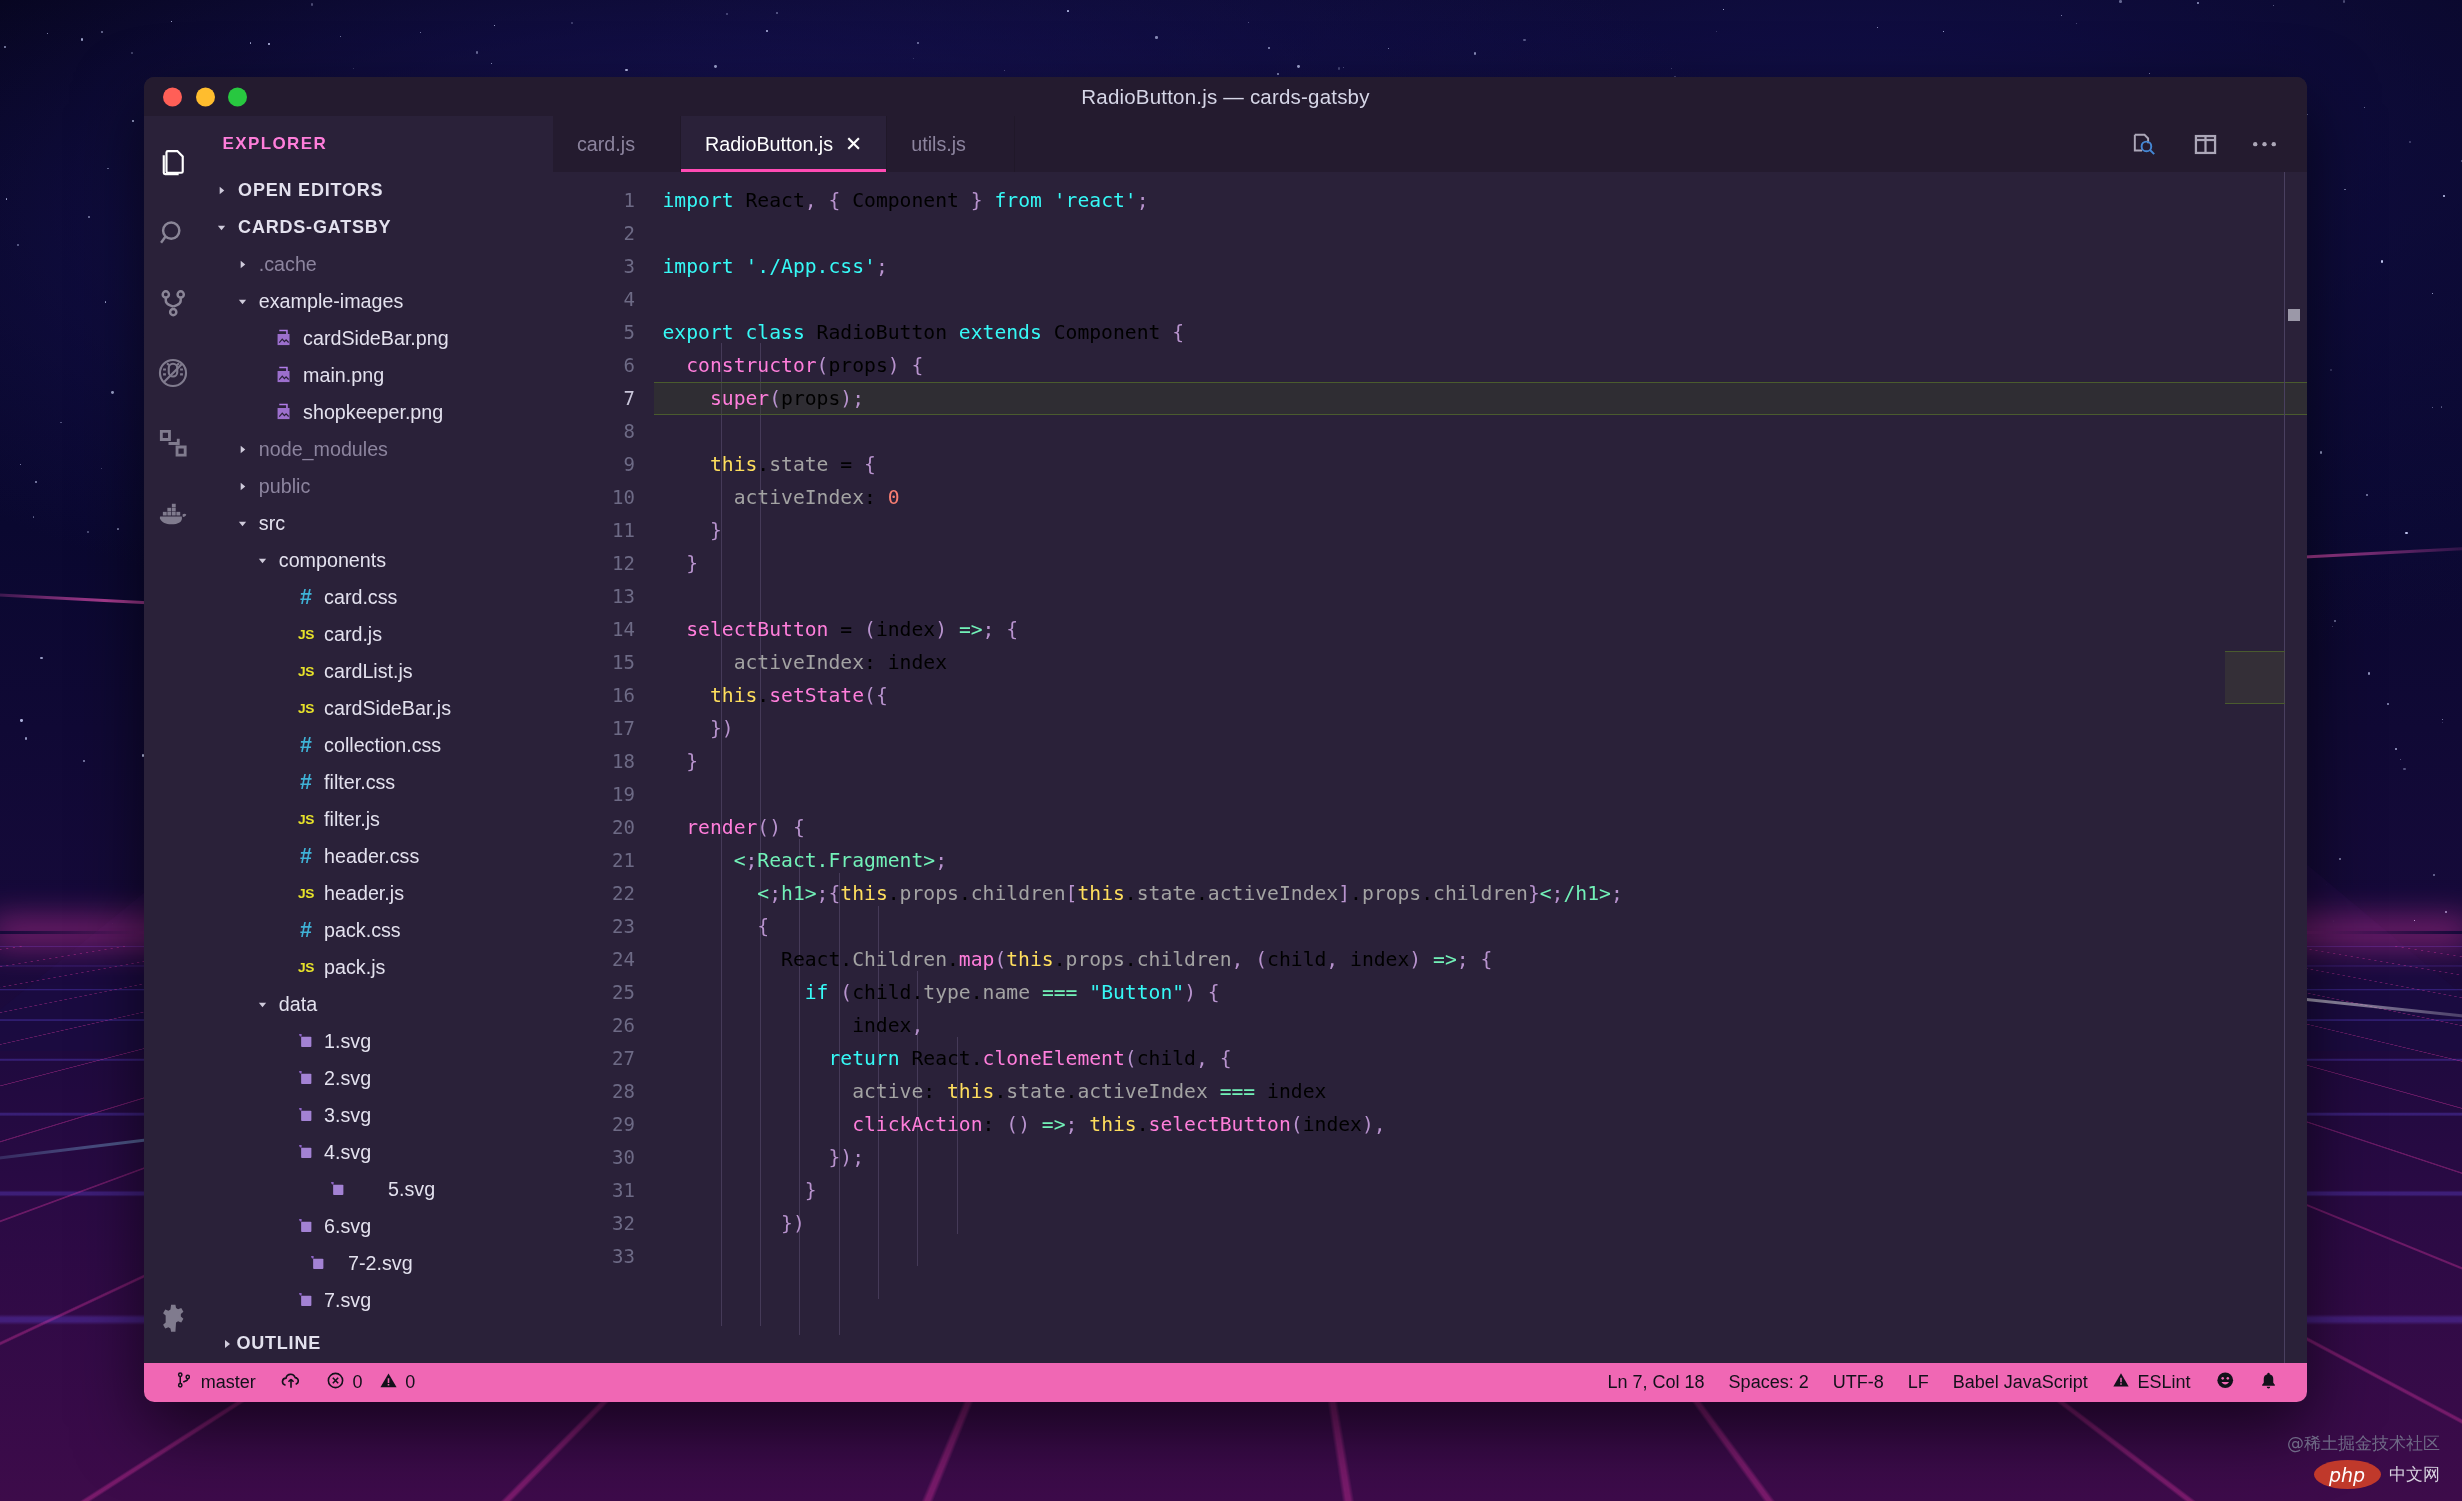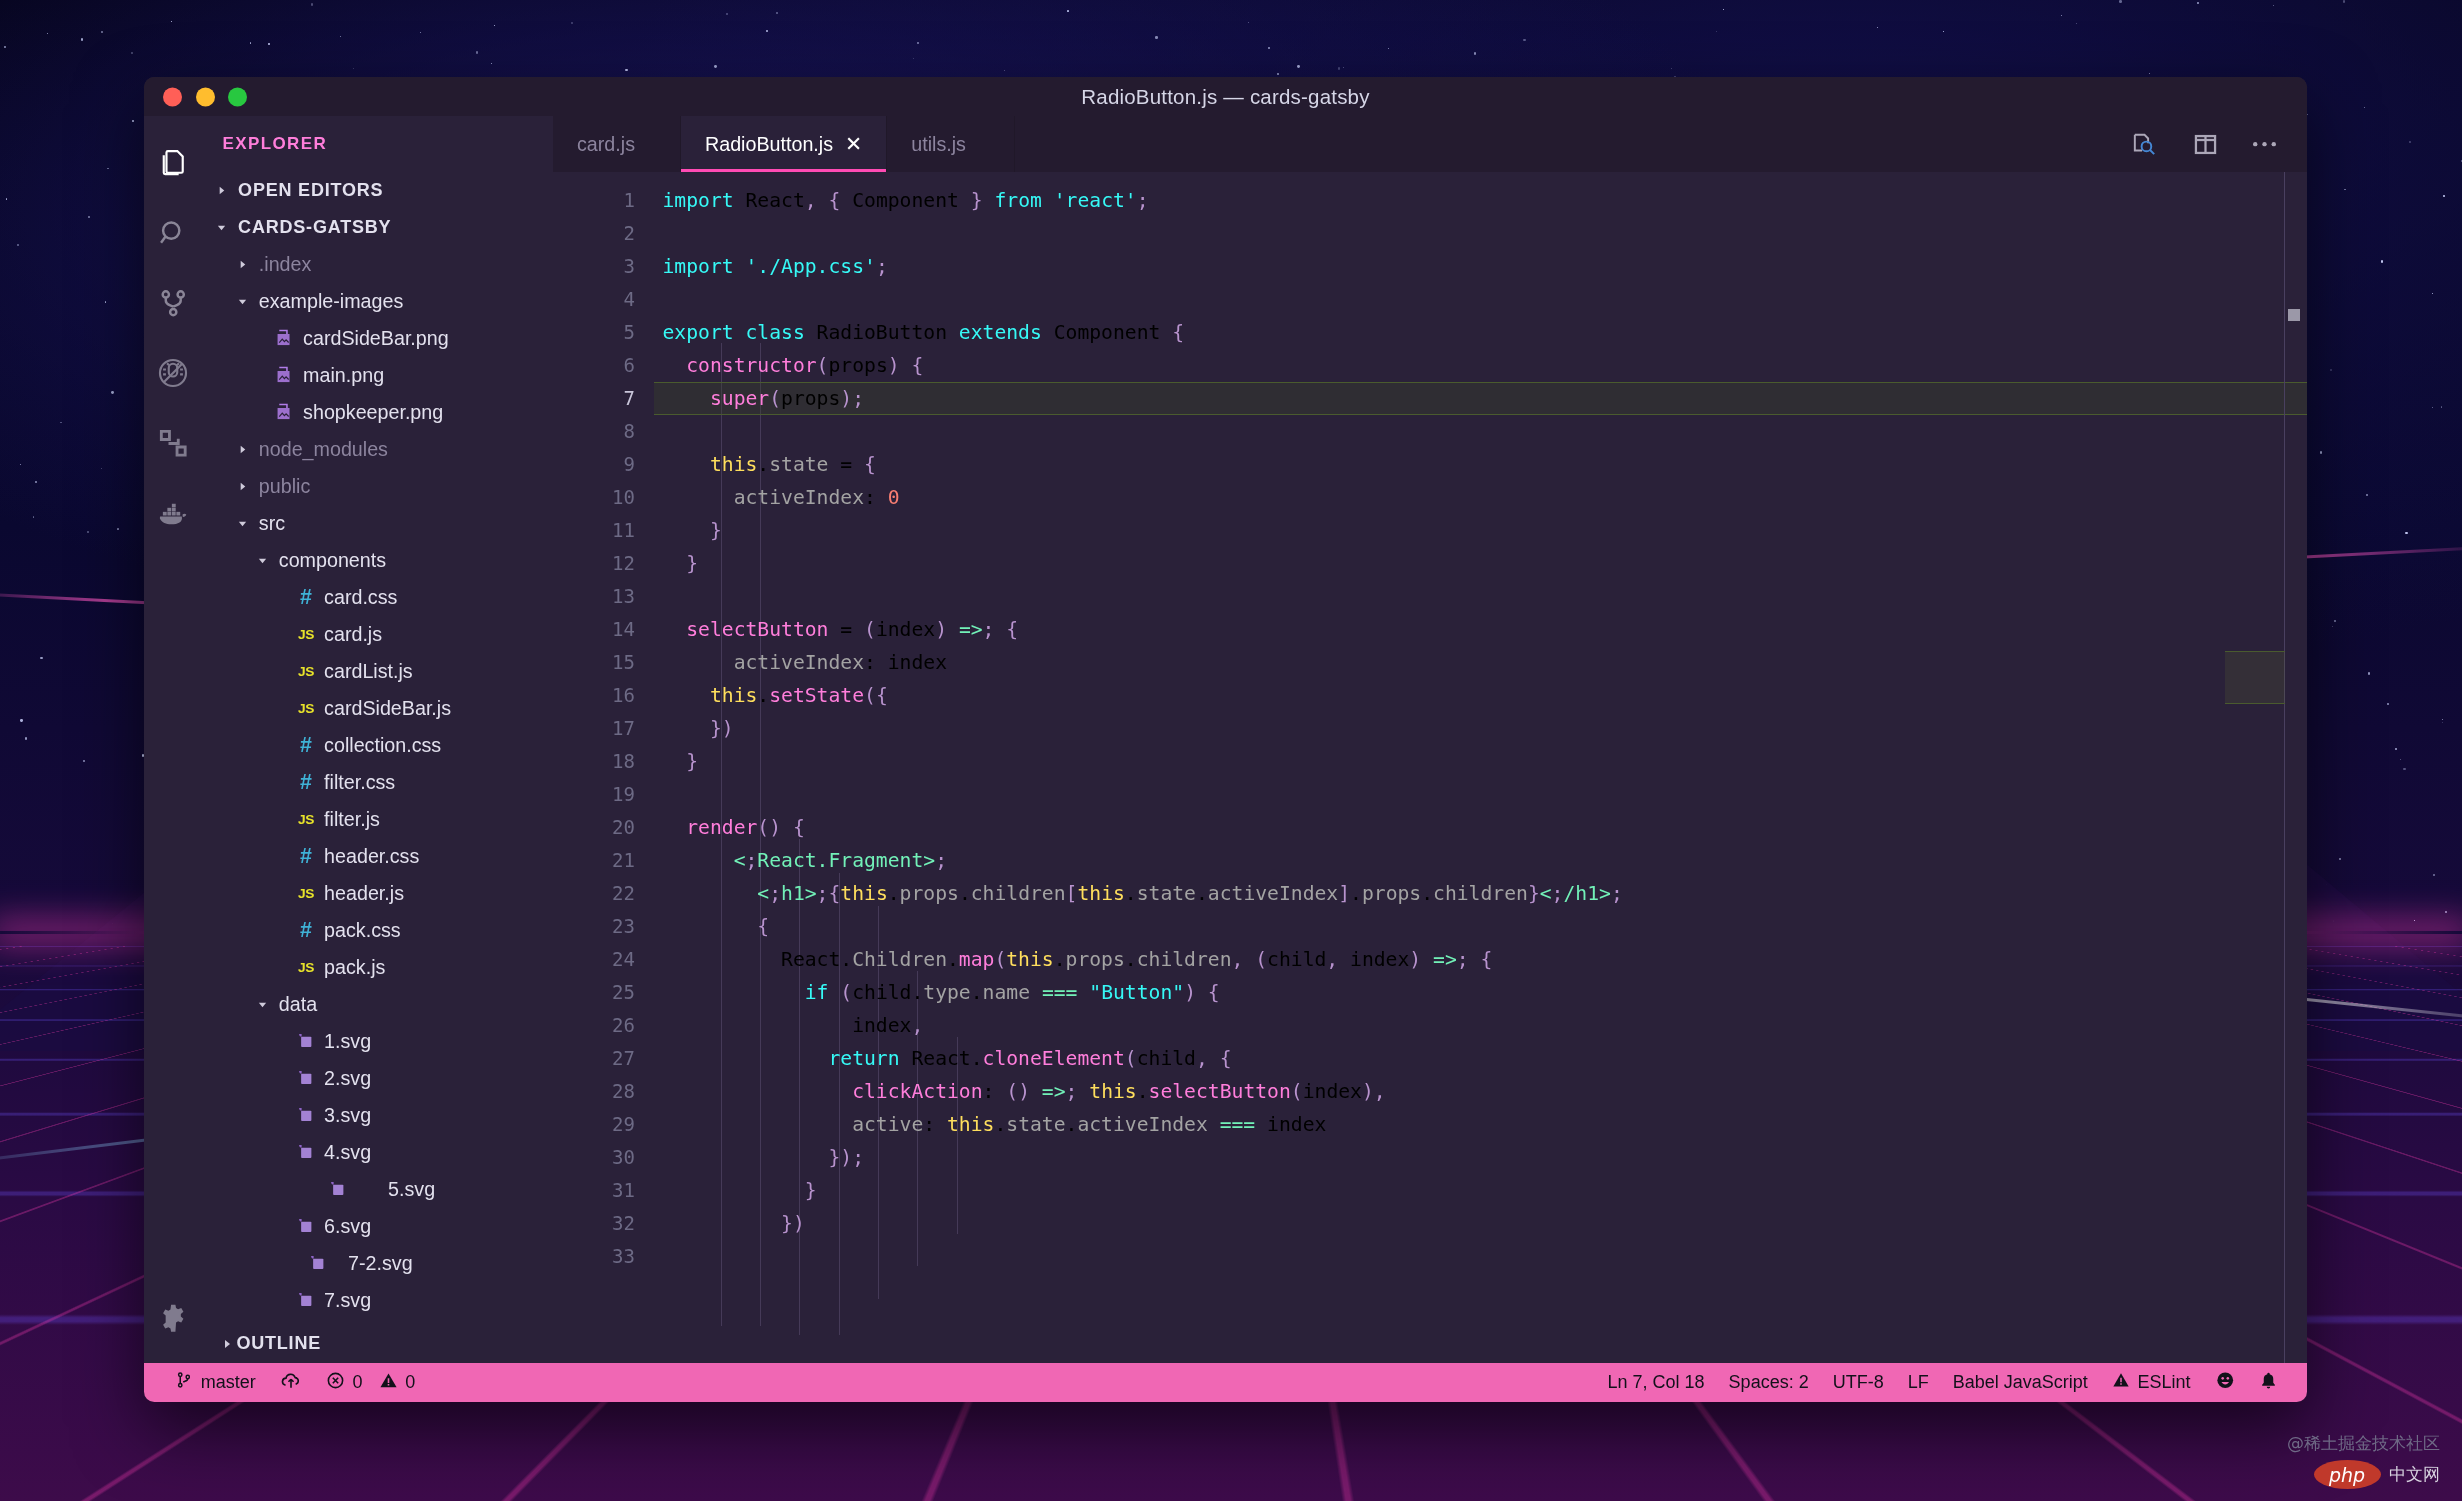".index" span { text: .index -> .cache }
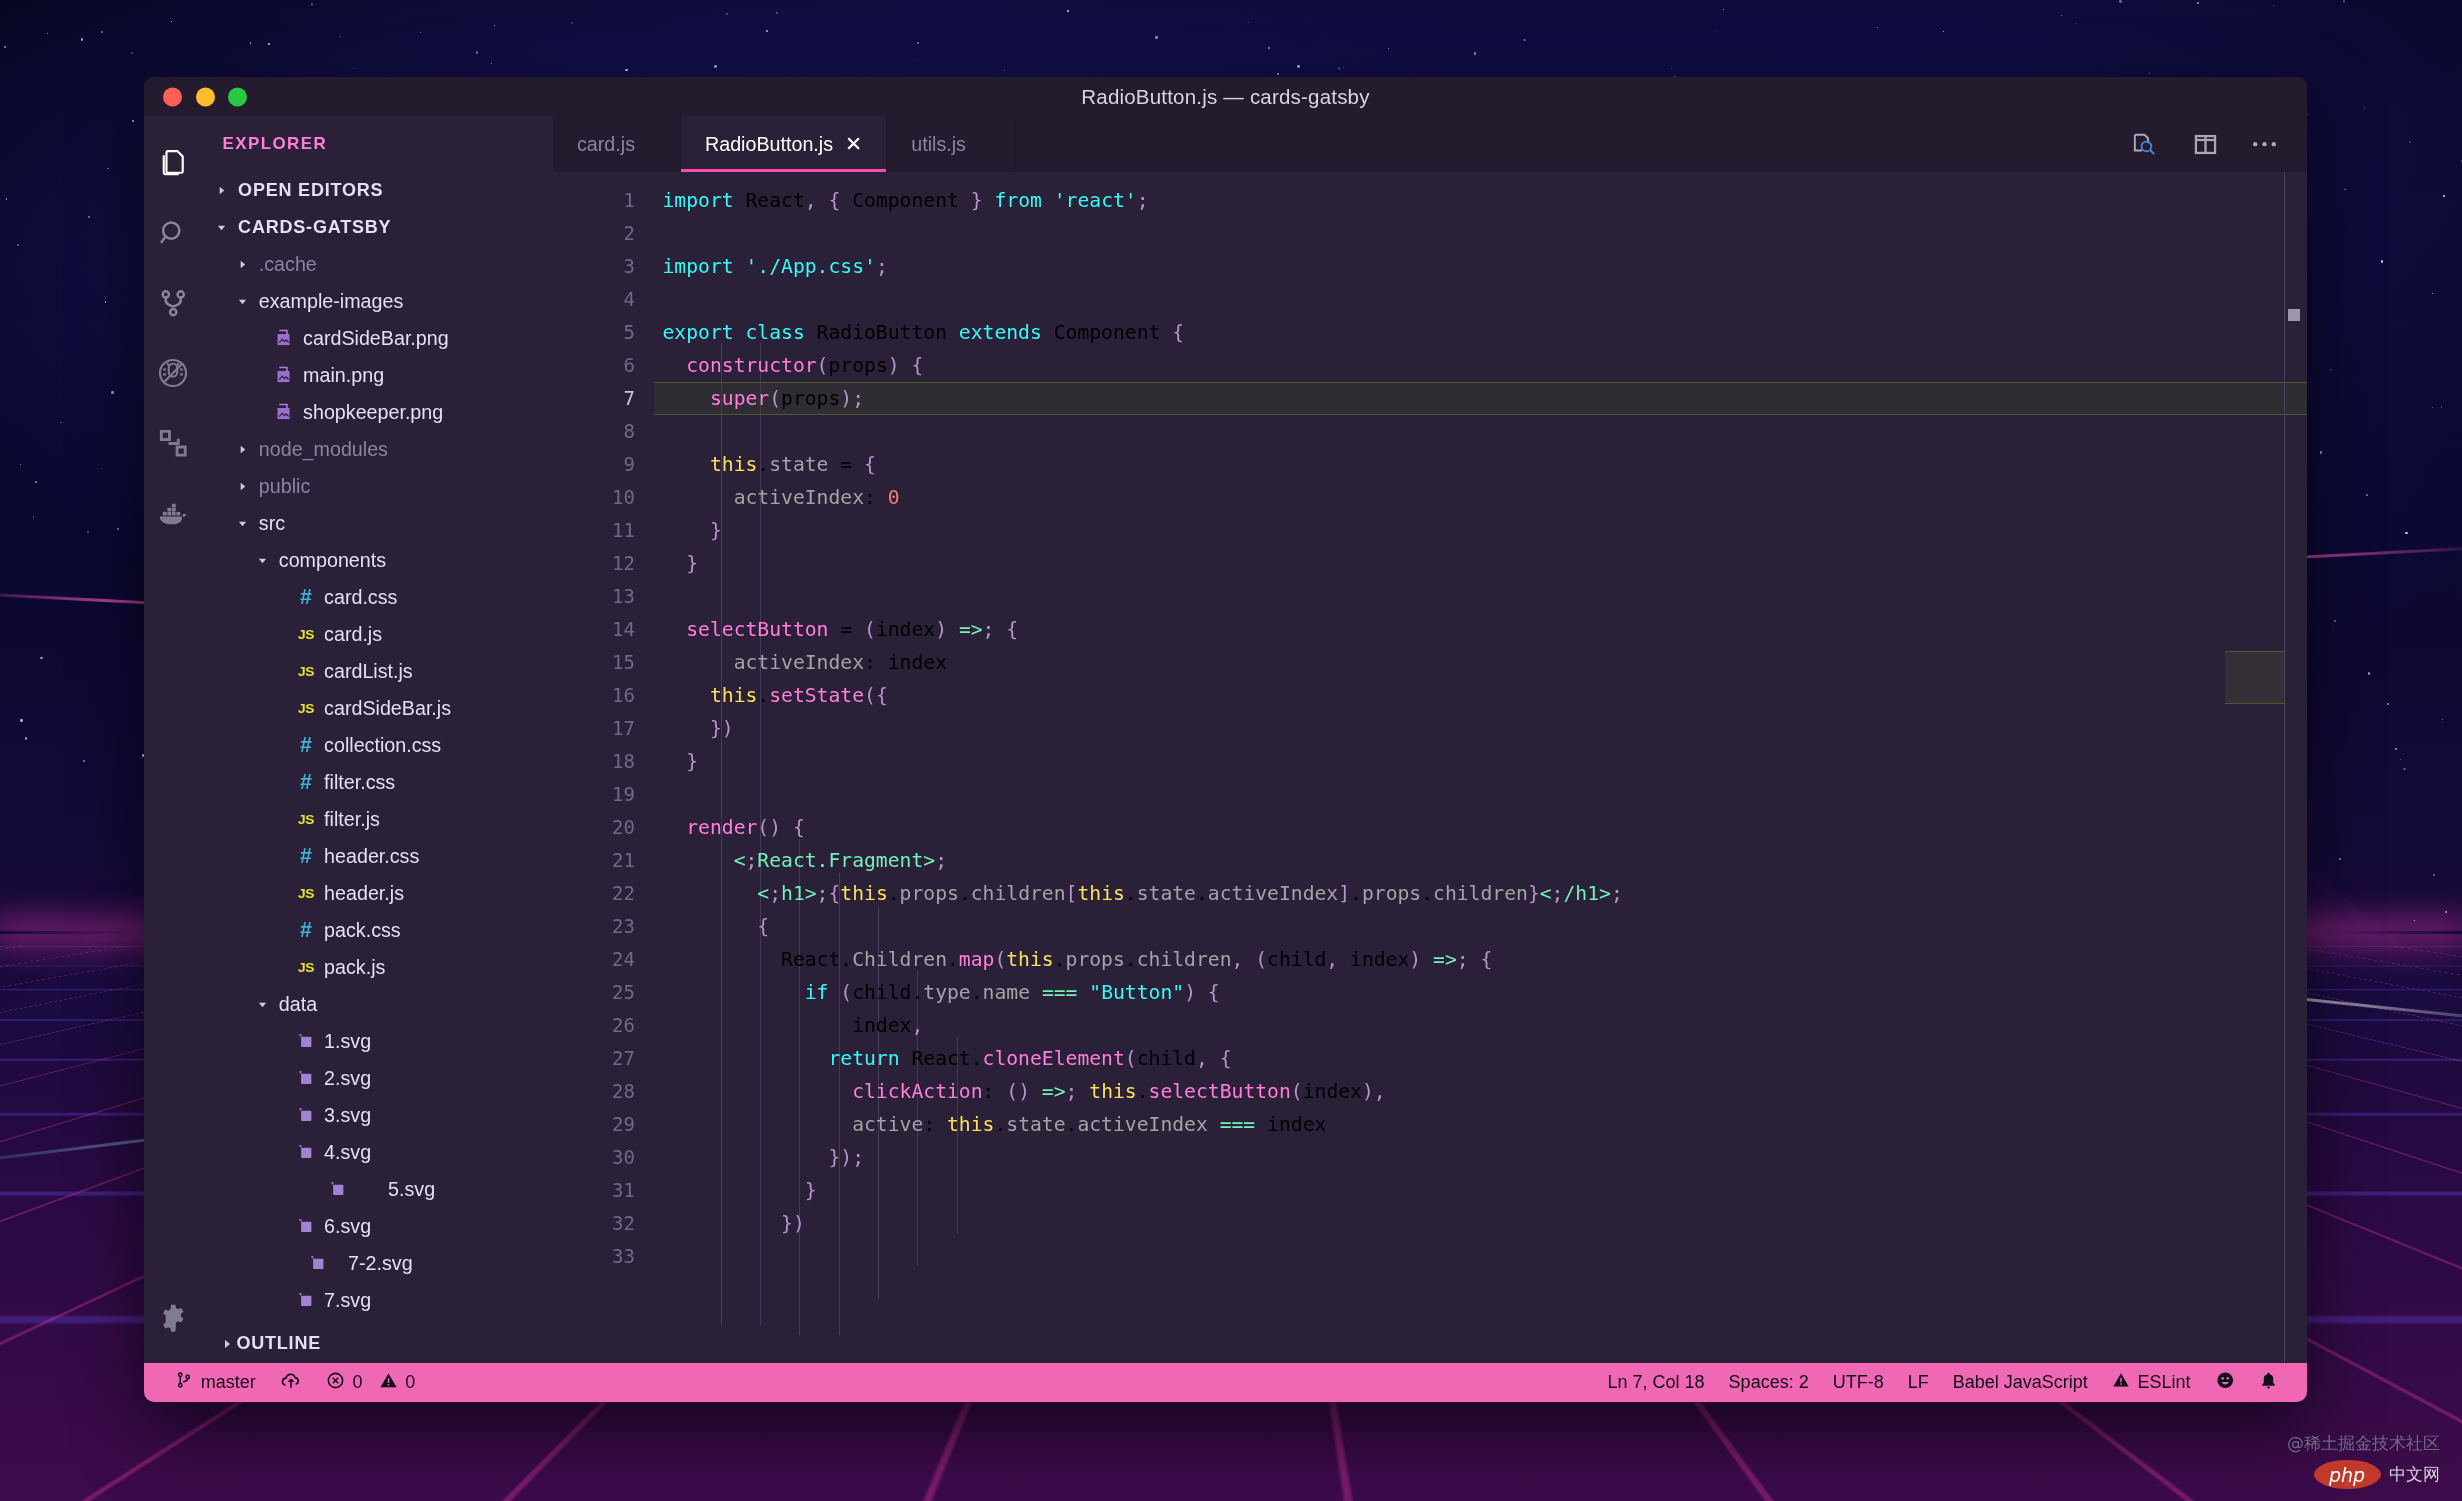"clickAction: () =>;" div.cline { order: before "active: this.state.activeIndex === index" -> after "active: this.state.activeIndex === index" }
